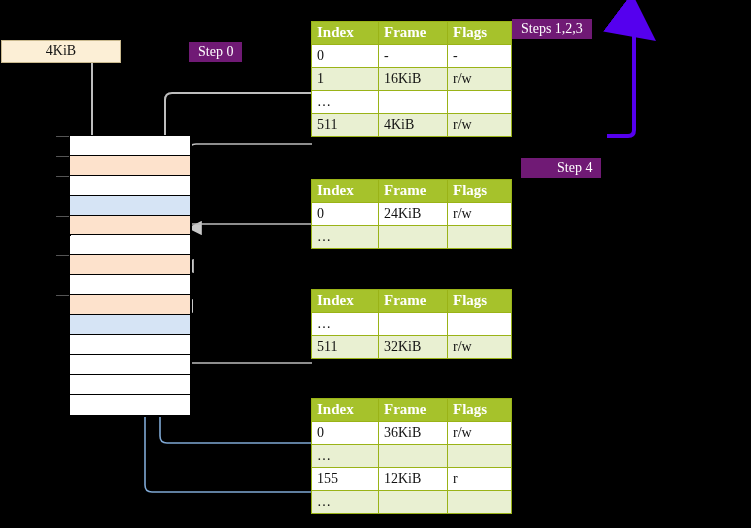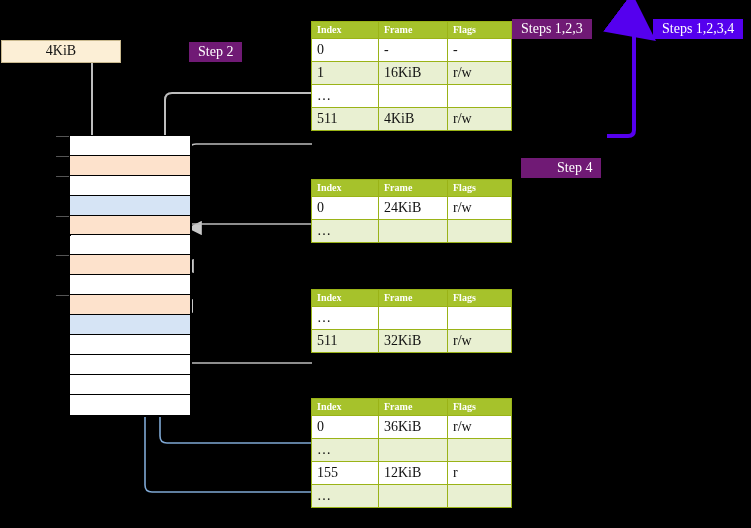"Index" .ptable th { font-size: 10px -> 15px }
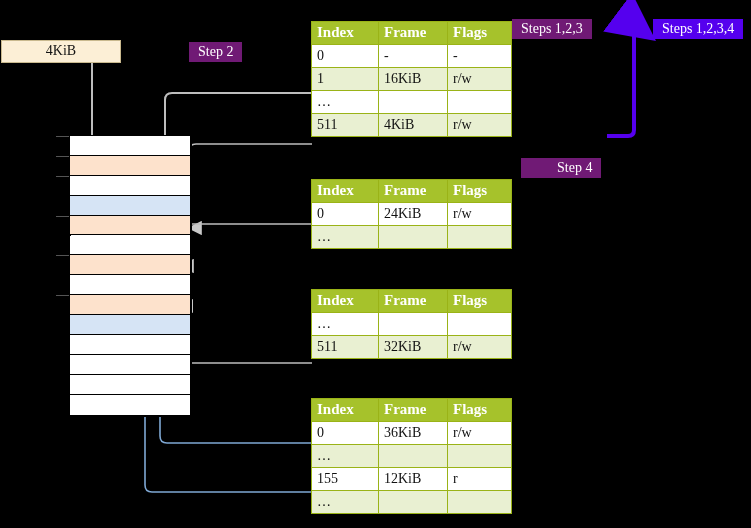"Steps 1,2,3,4" div.badge { html: <div>Steps 1,2,3,4</div> -> none }
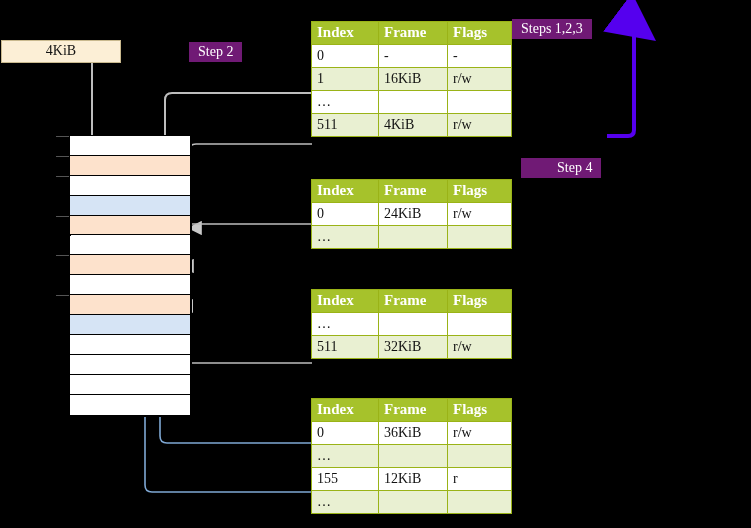"Step 2" div.badge { text: 2 -> 0 }
